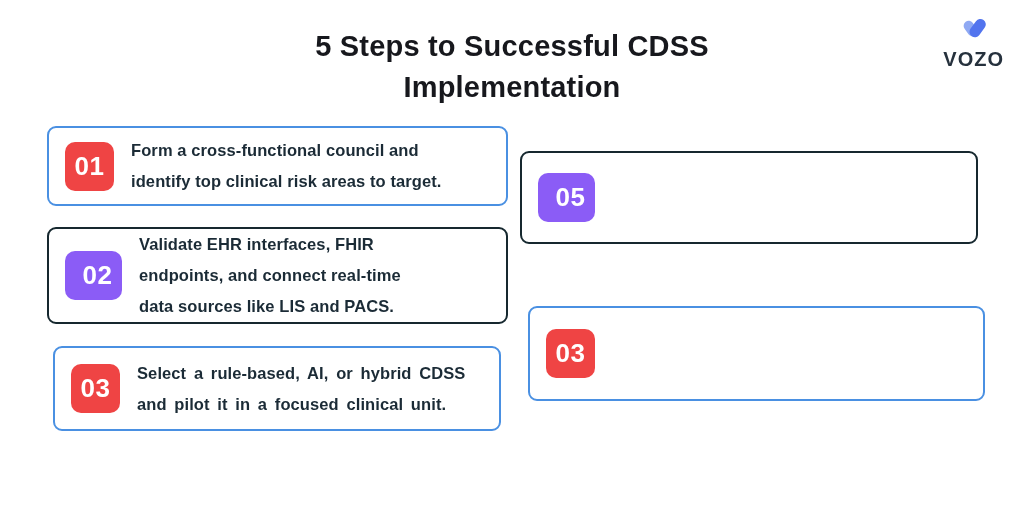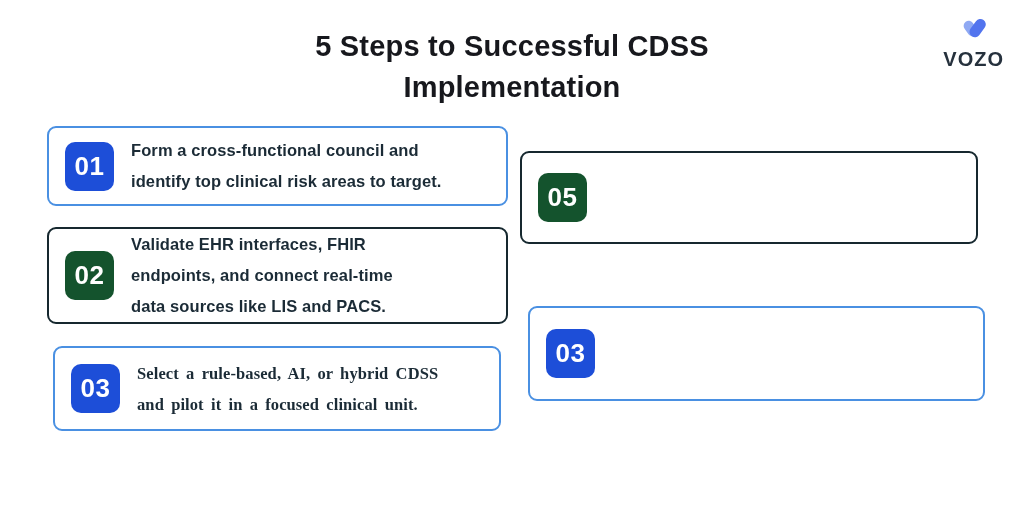"01" .card.blue .badge { background: #1d4ed8 -> #ef4444 }
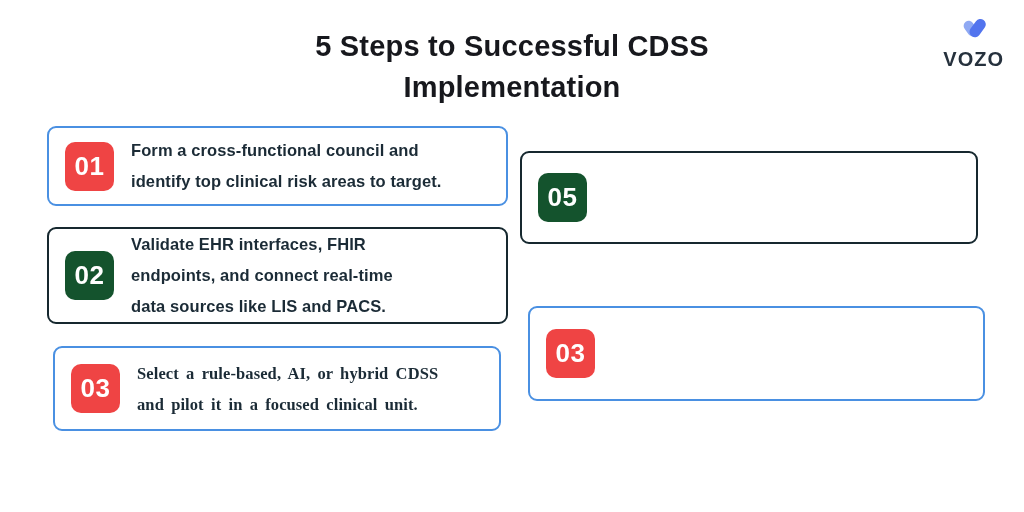"05" .card.dark .badge { background: #14532d -> #8b5cf6; padding-left: none -> 8px }
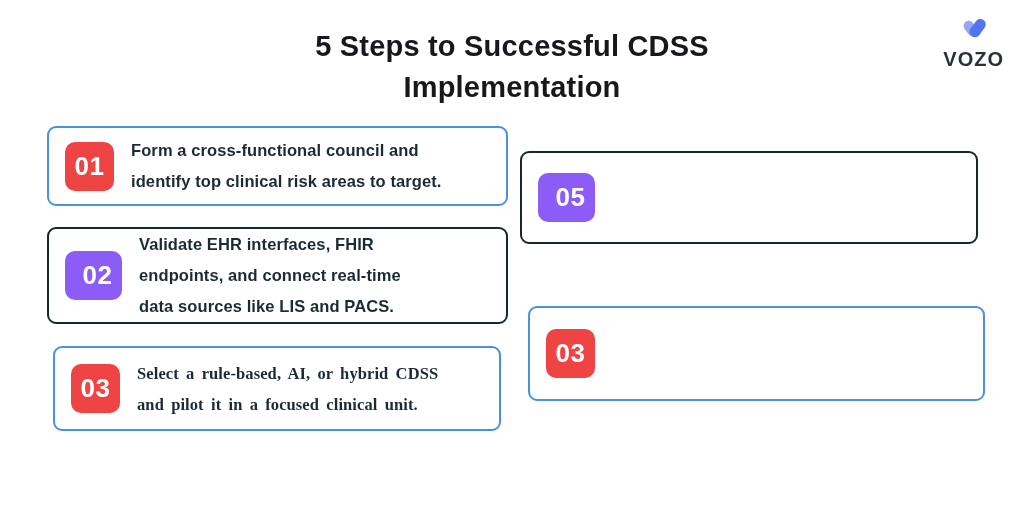"Select a rule-based, AI, or" .s3 .step-text { font-family: Liberation Serif, serif -> none }
